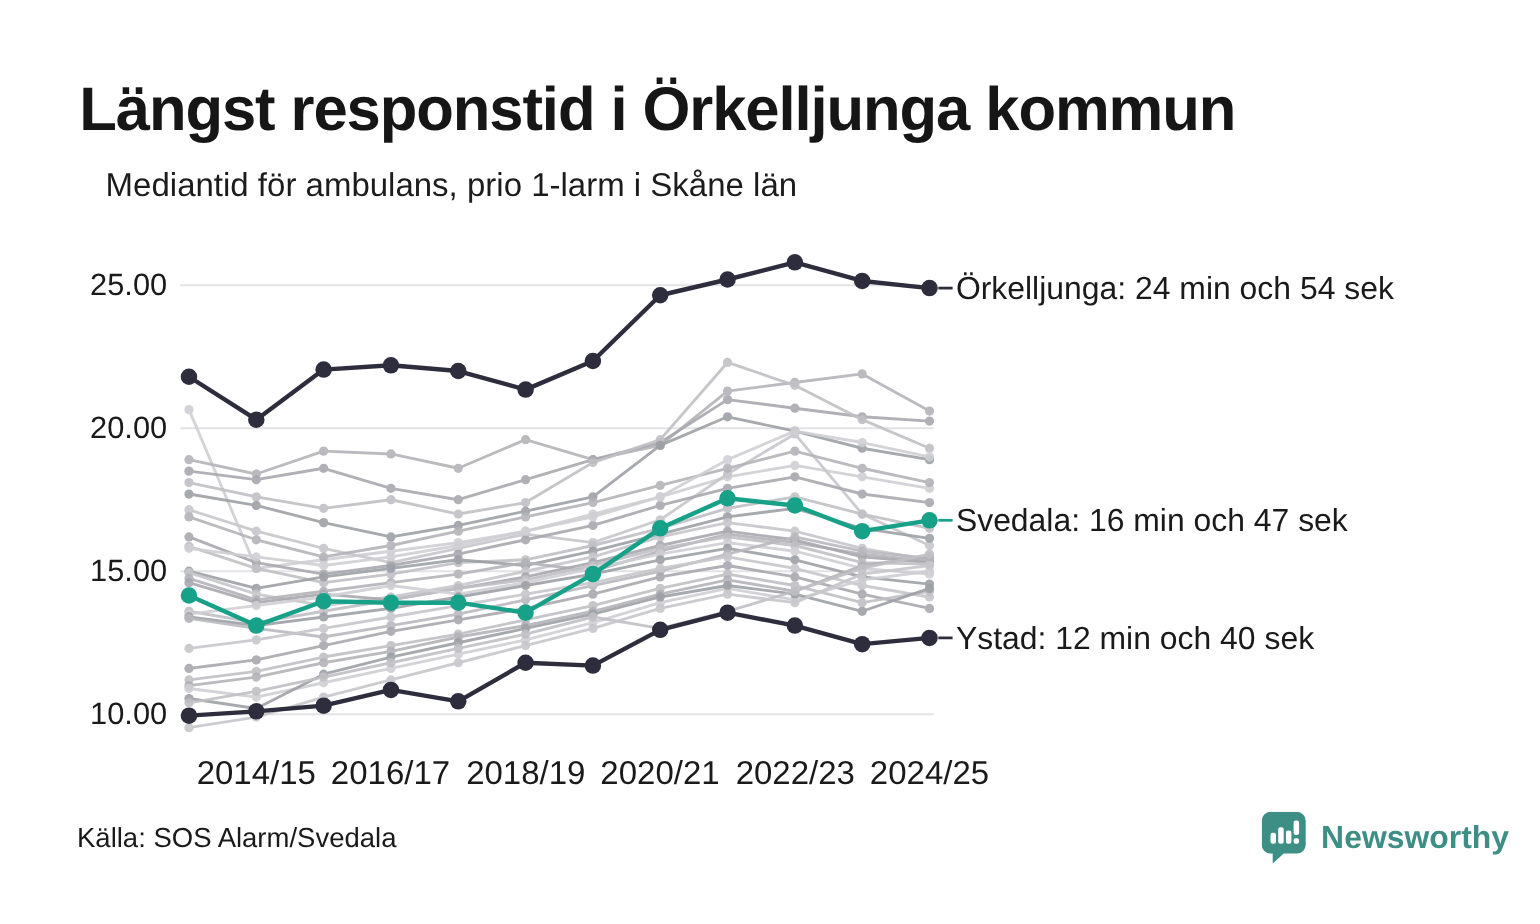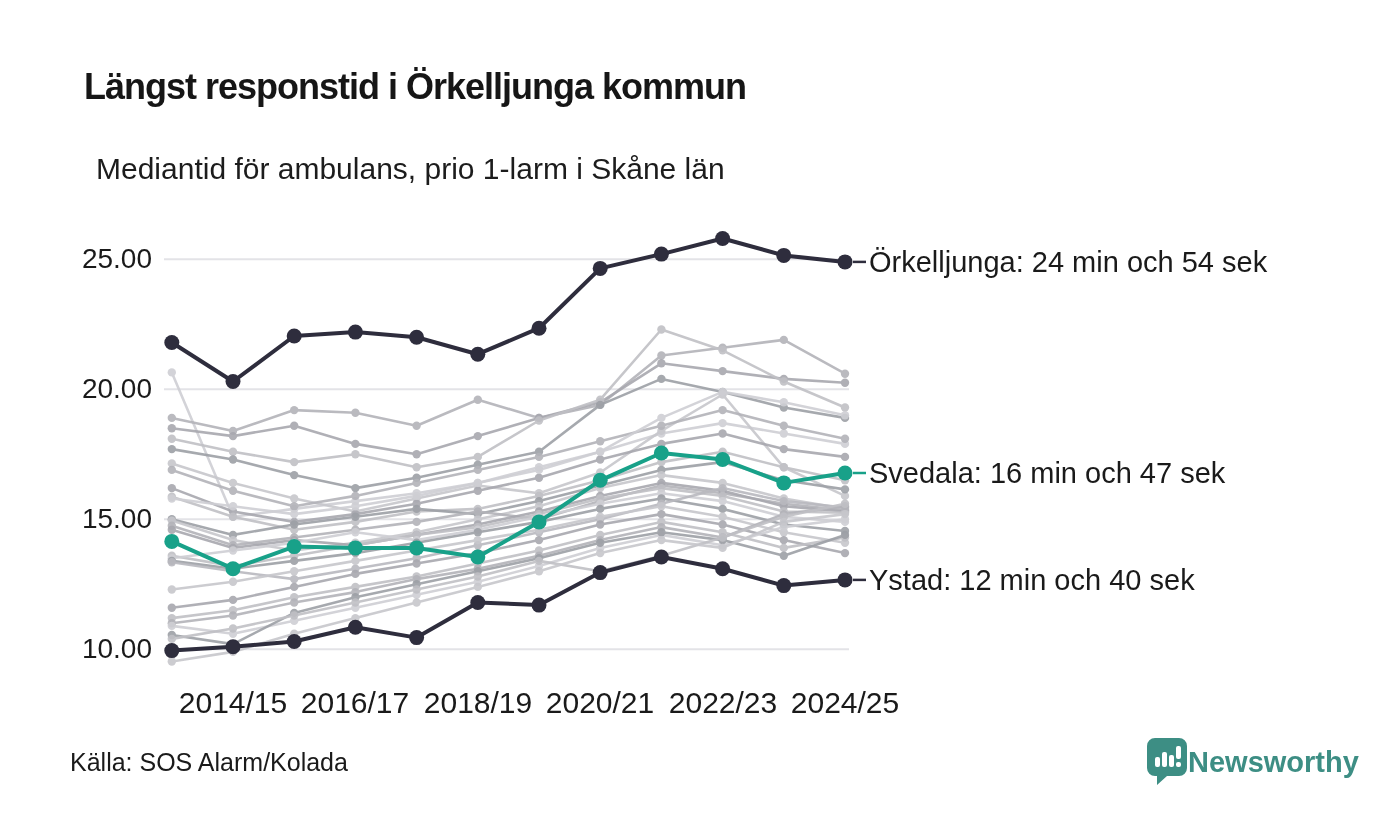"Längst responstid i Örkelljunga kommun" #title { font-size: 36px -> 56px; left: 84px -> 72px }
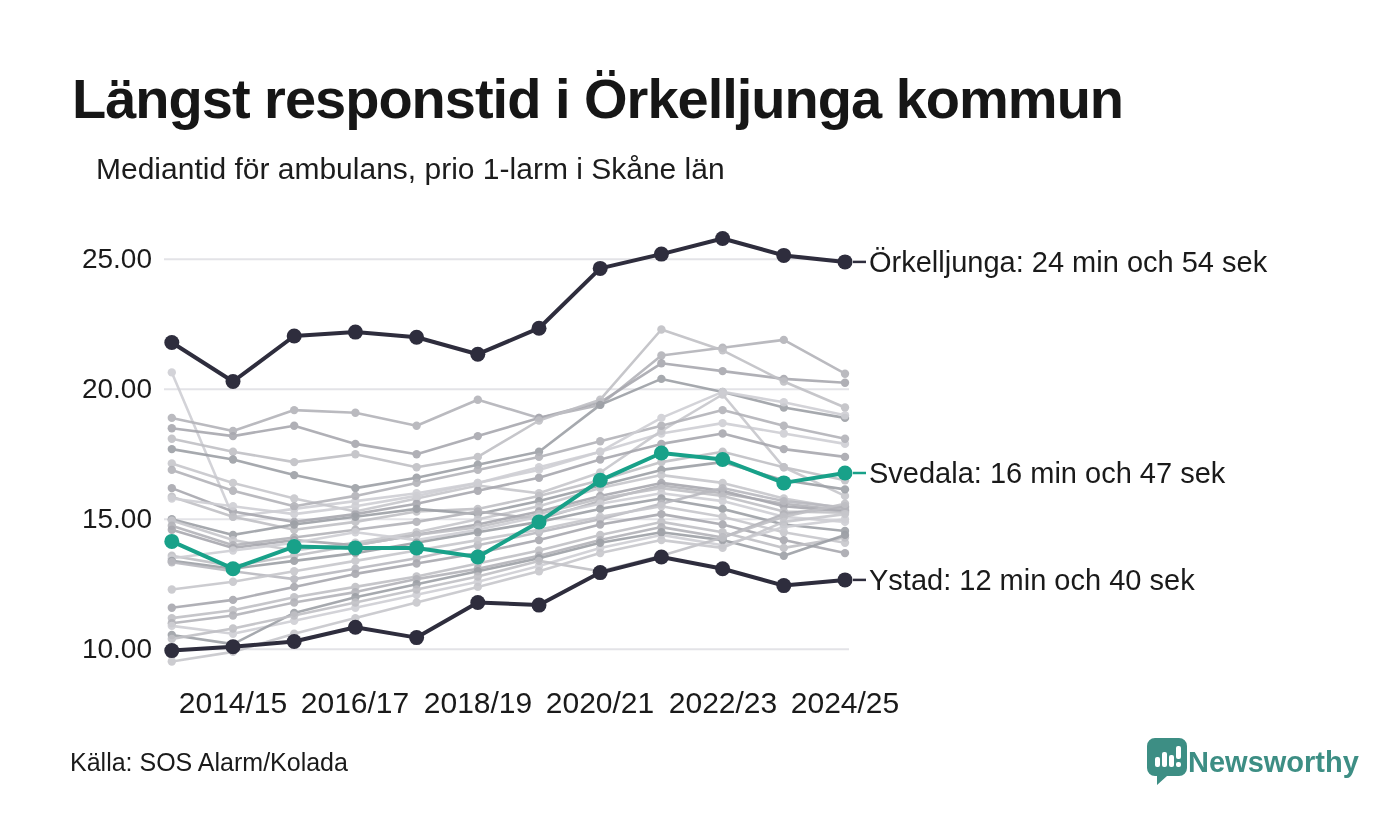"Källa: SOS Alarm/Kolada" div.overlay { text: Alarm/Kolada -> Alarm/Svedala }
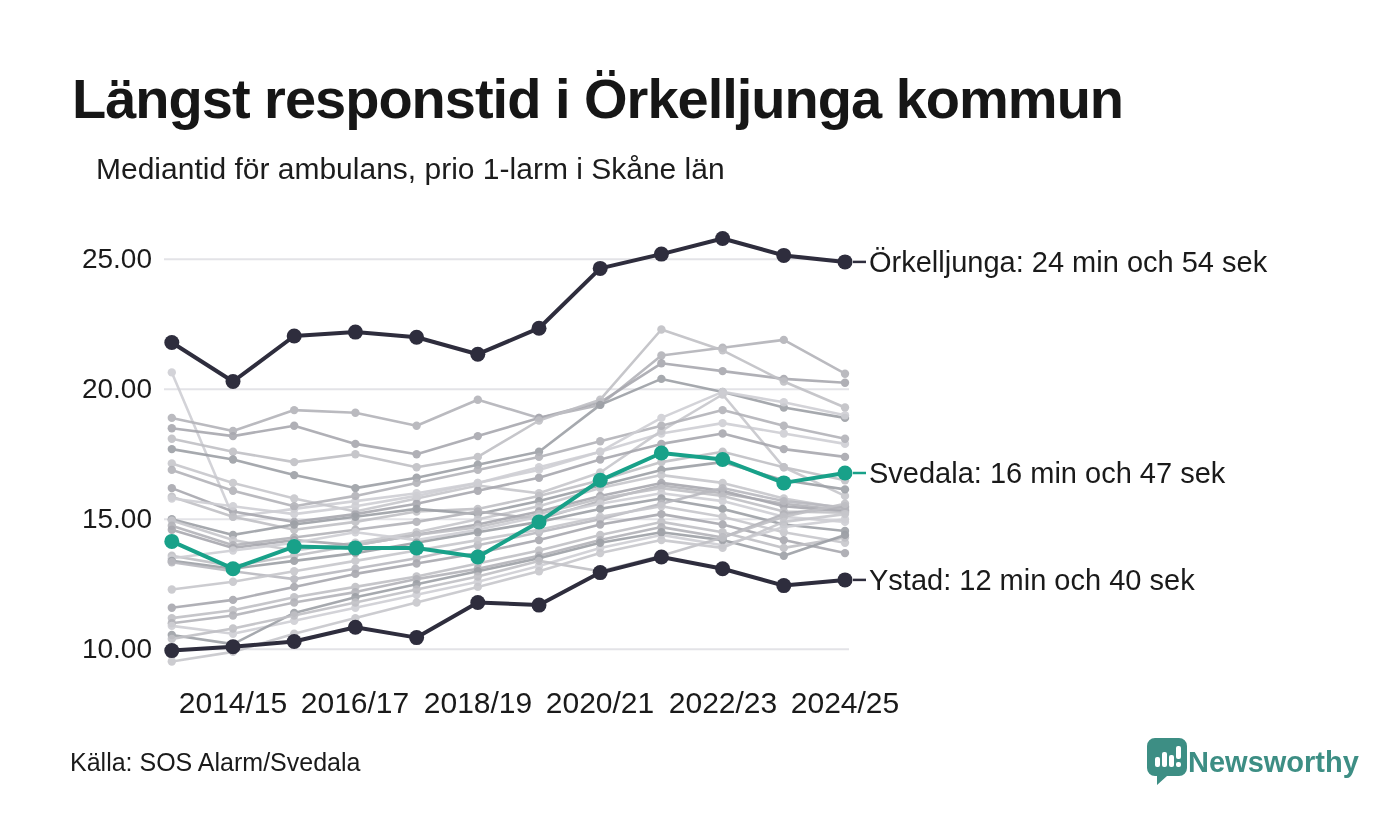"Newsworthy" #brand { gap: none -> 13px }
